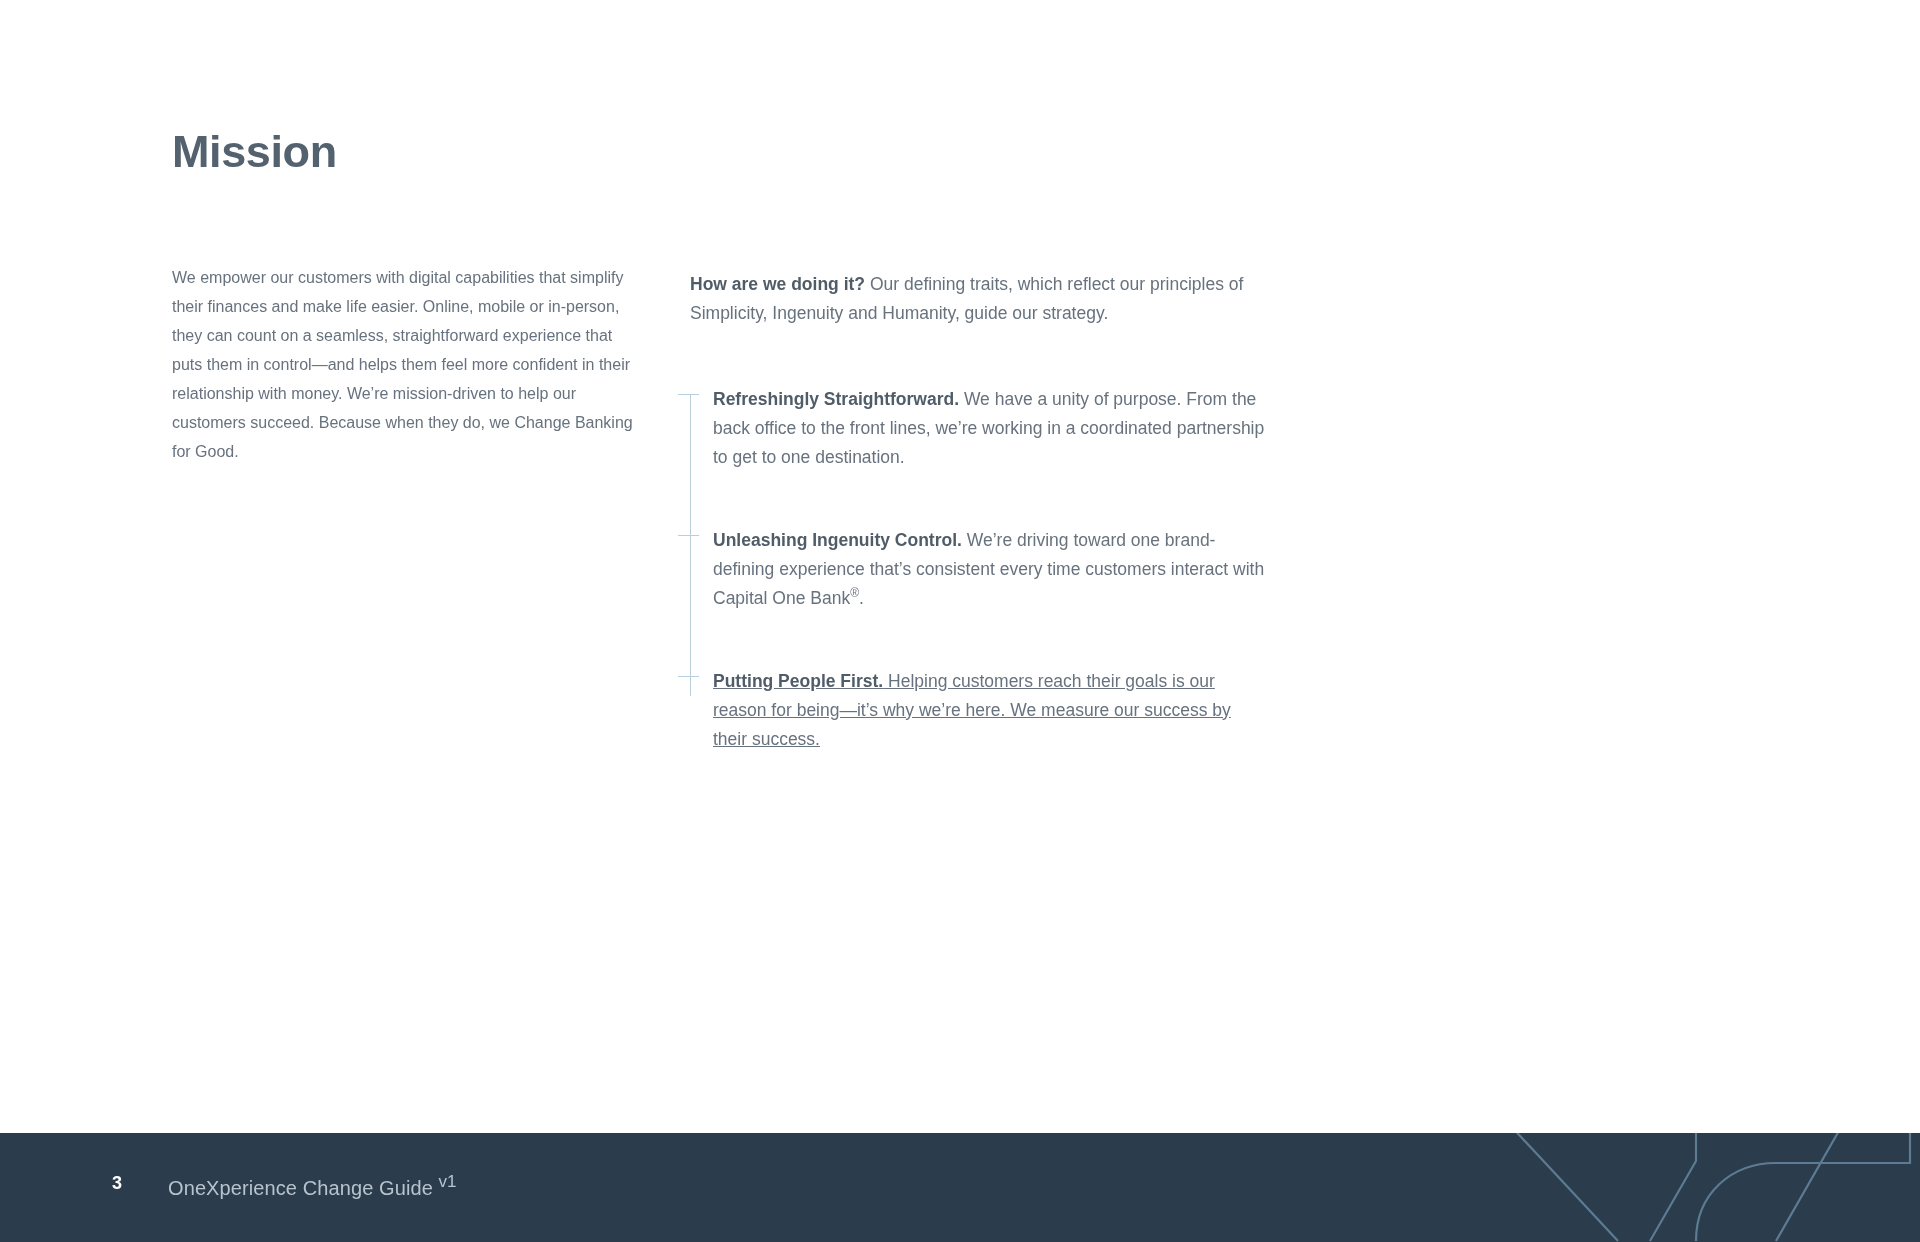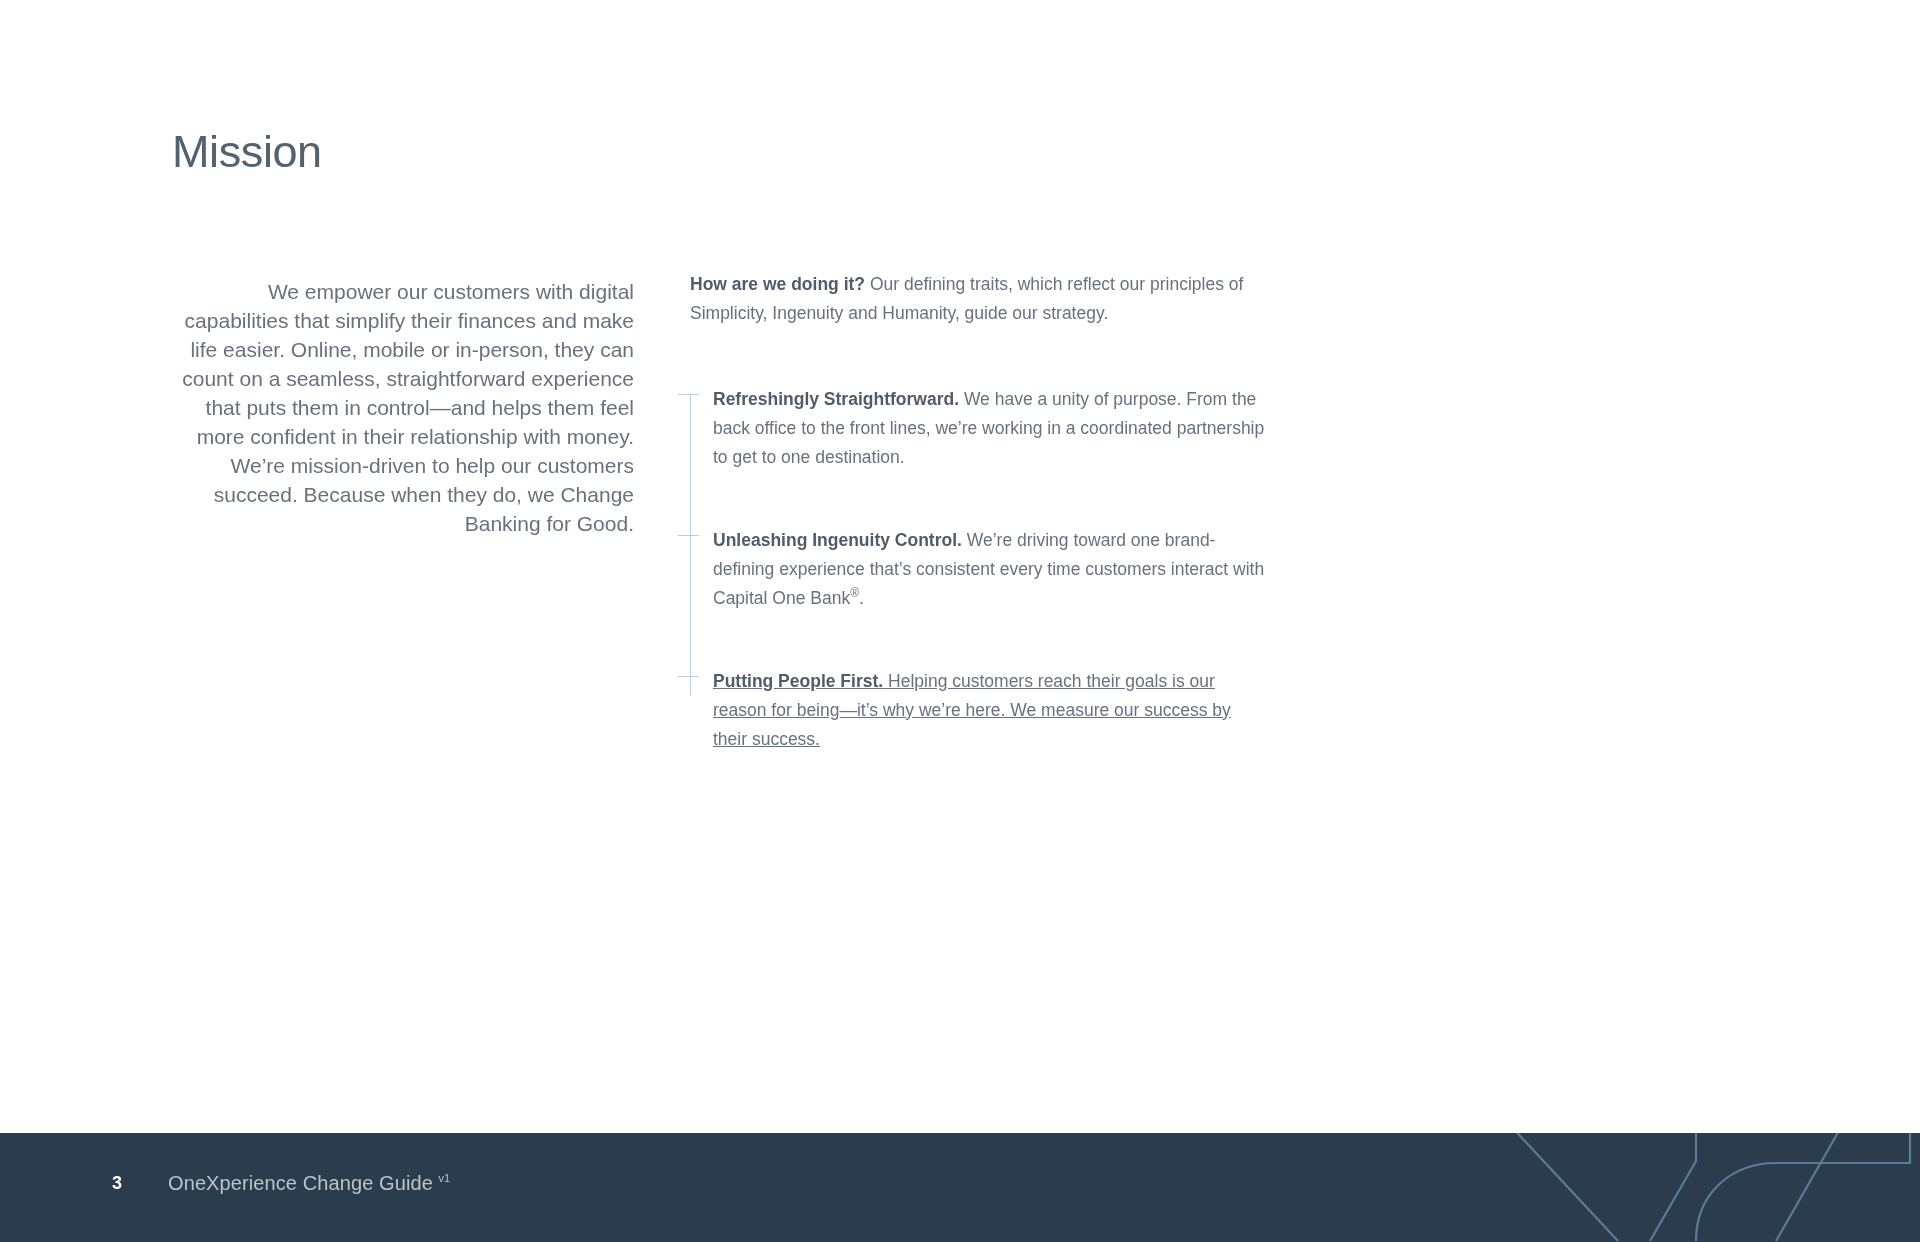"Mission" .page-title { font-weight: normal -> bold }
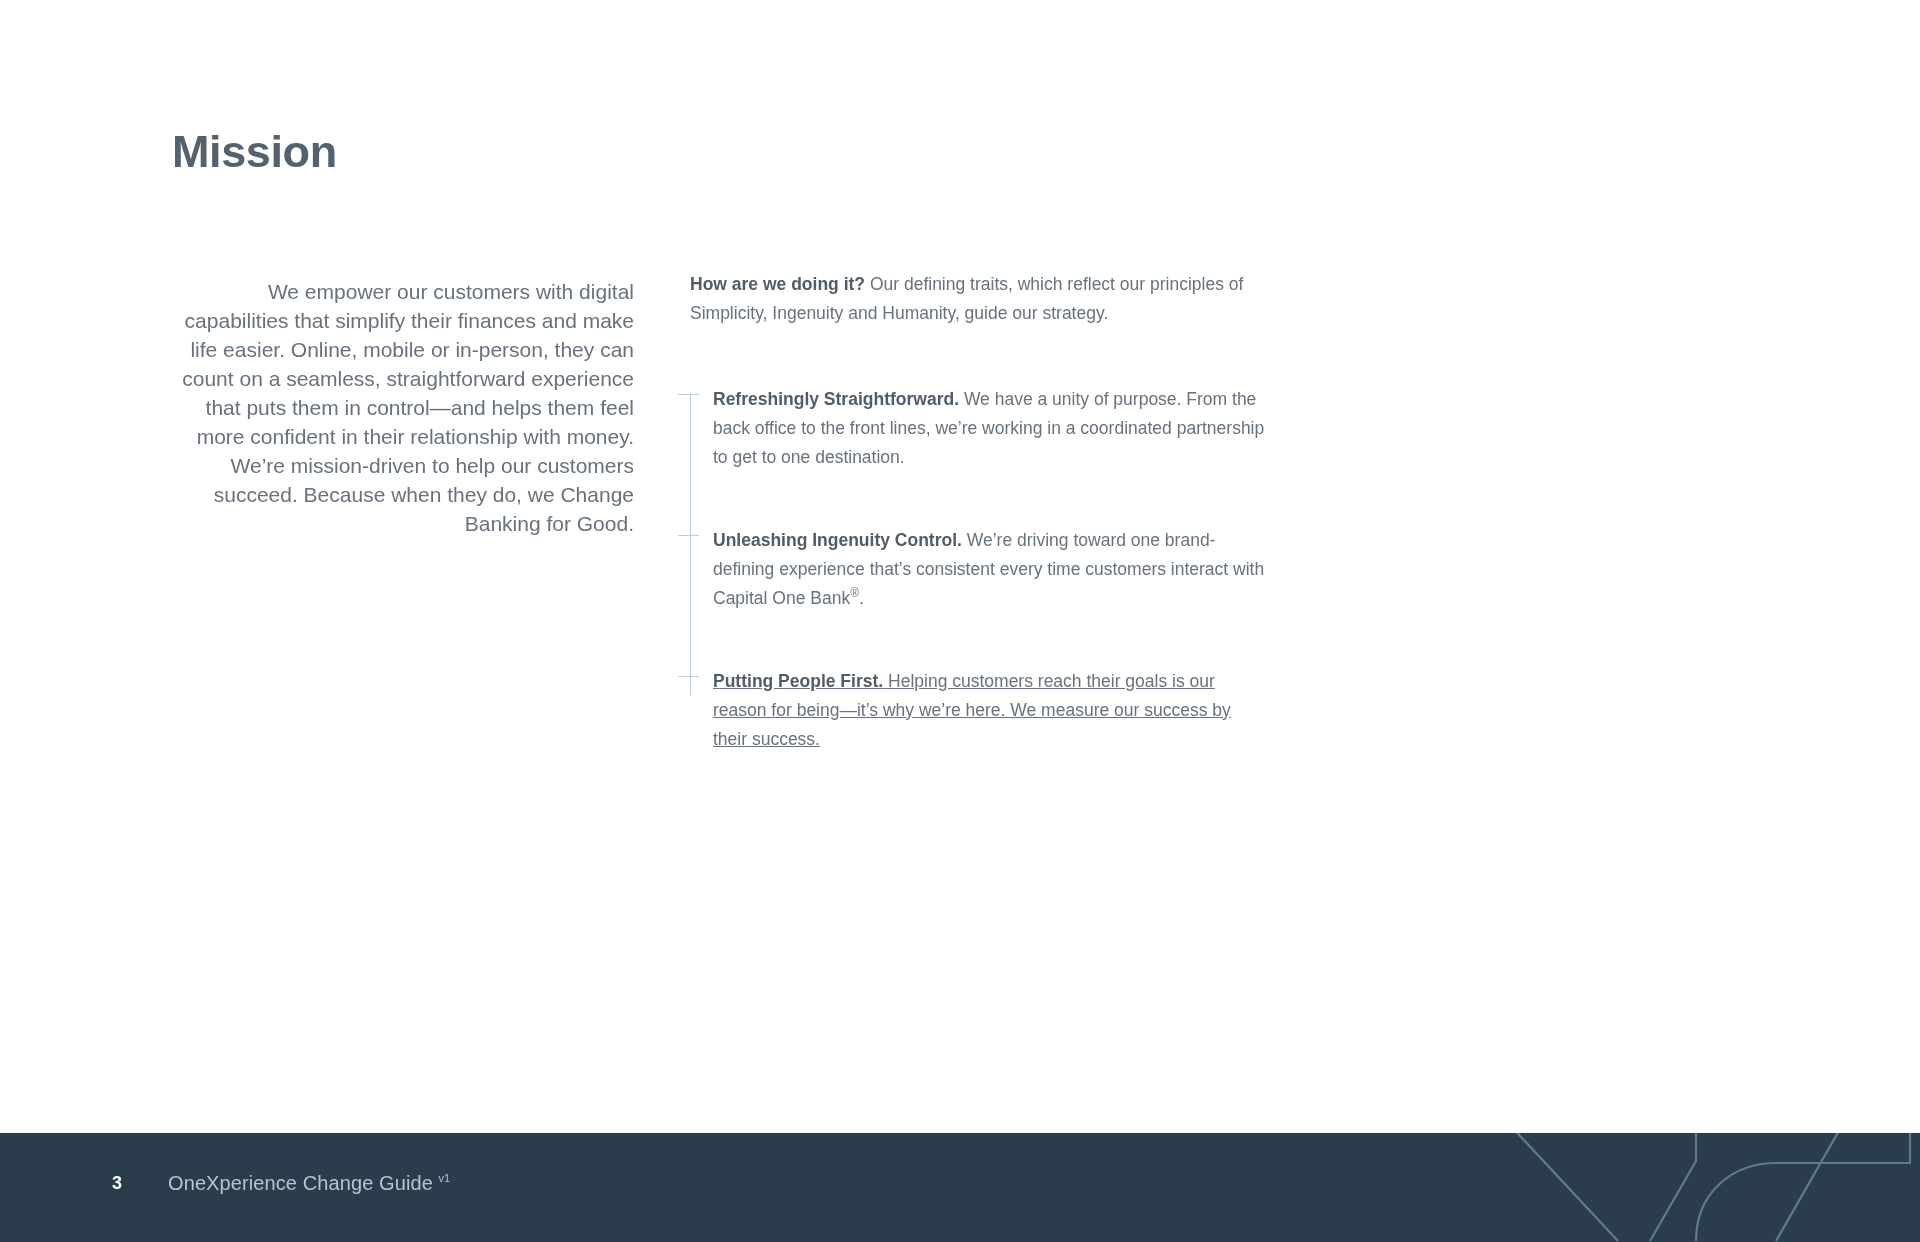"We empower our customers with" .col-left { font-size: 21px -> 16px; text-align: right -> none; top: 256px -> 247px }
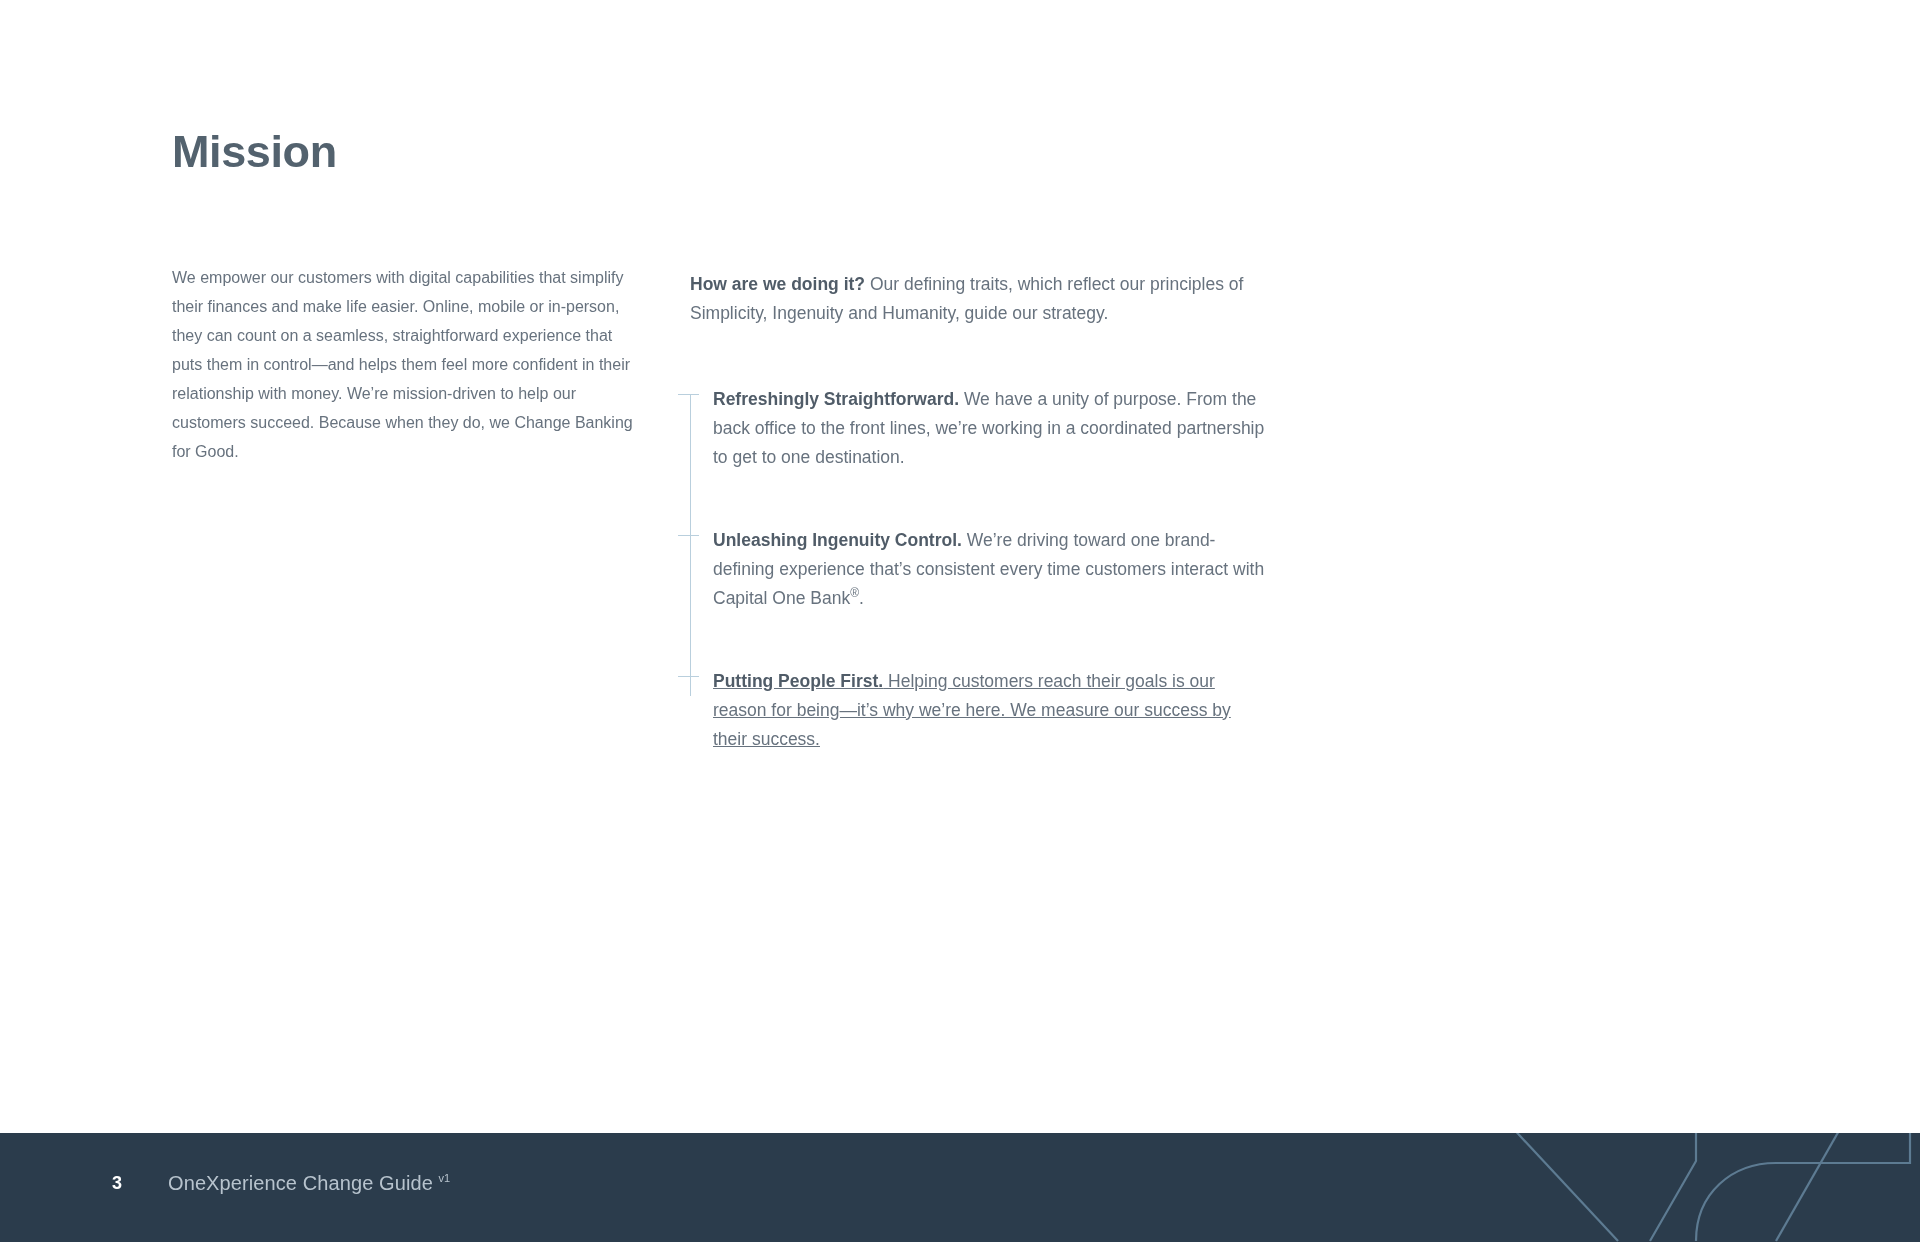"v1" .footer-brand .ver { font-size: 11px -> 17px }
